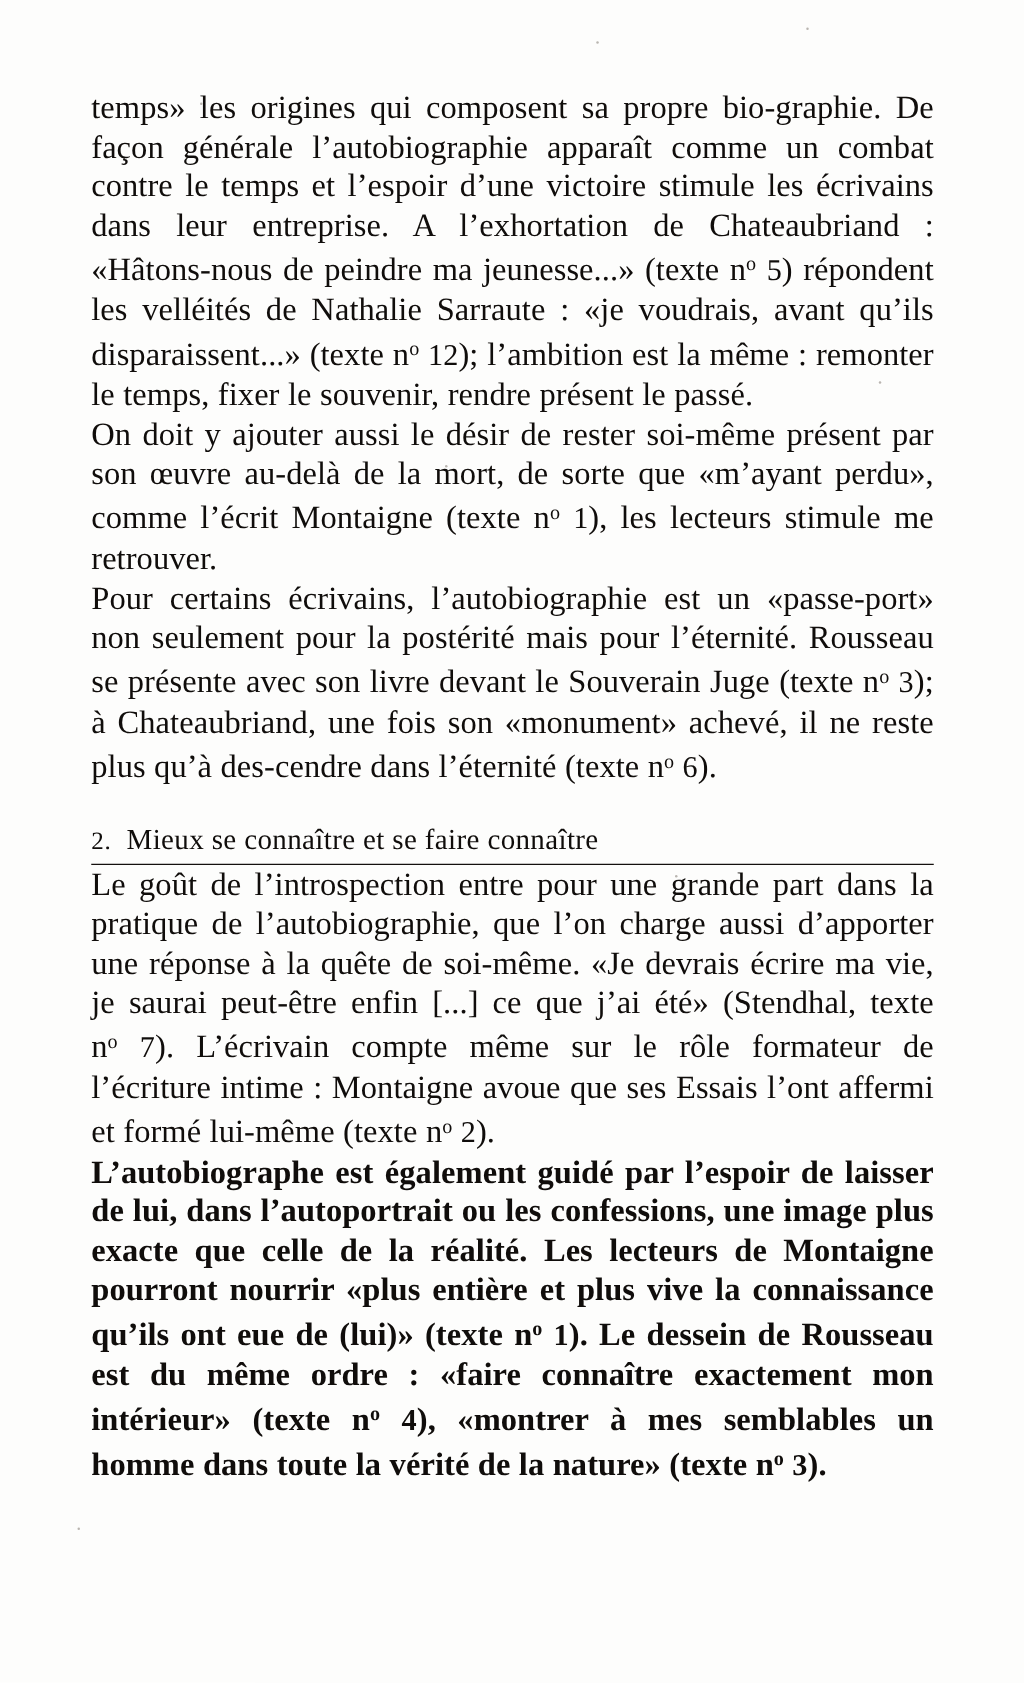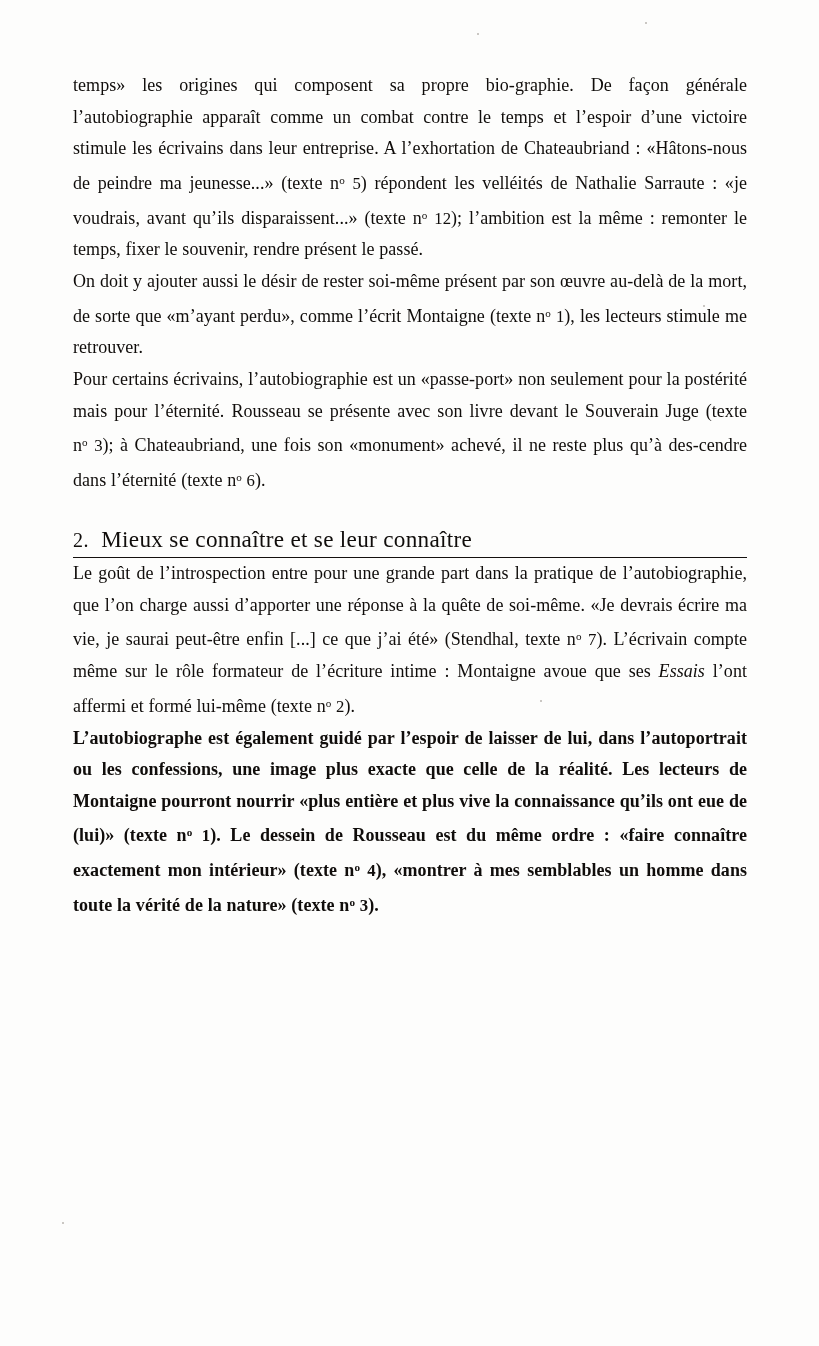"temps» les origines qui composent" .para { font-size: 18px -> 26px }
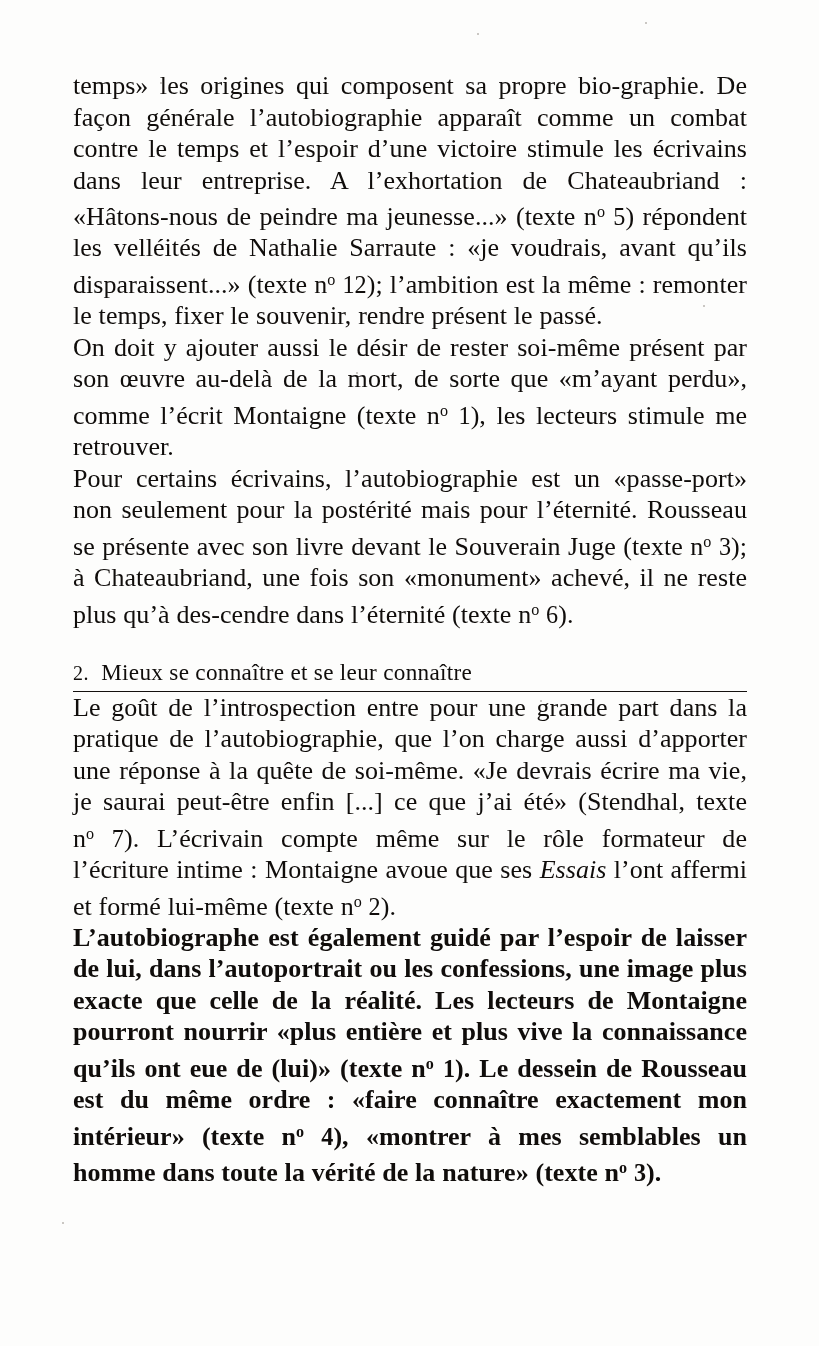"Mieux se connaître et se" span { text: leur -> faire }
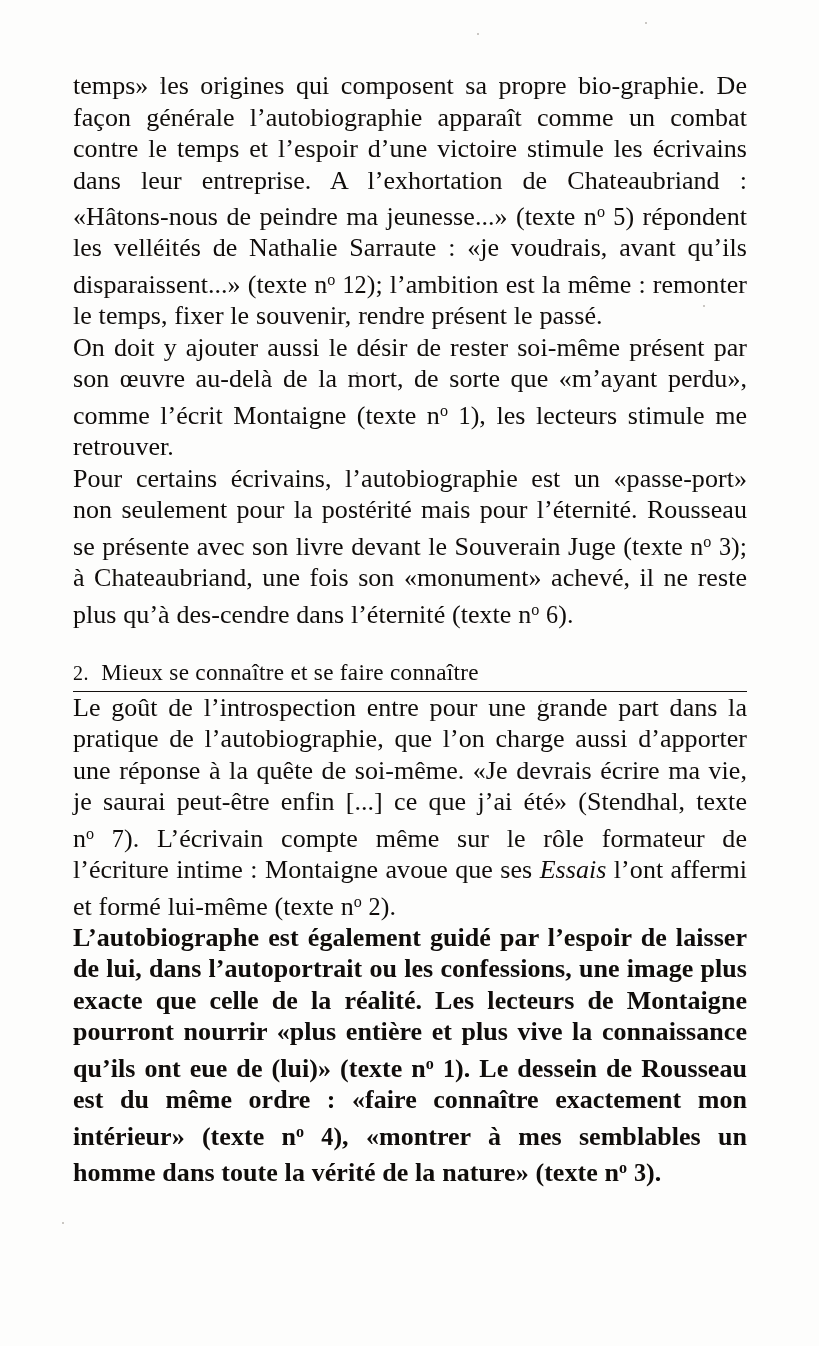"Essais" .ital { font-style: italic -> none }
